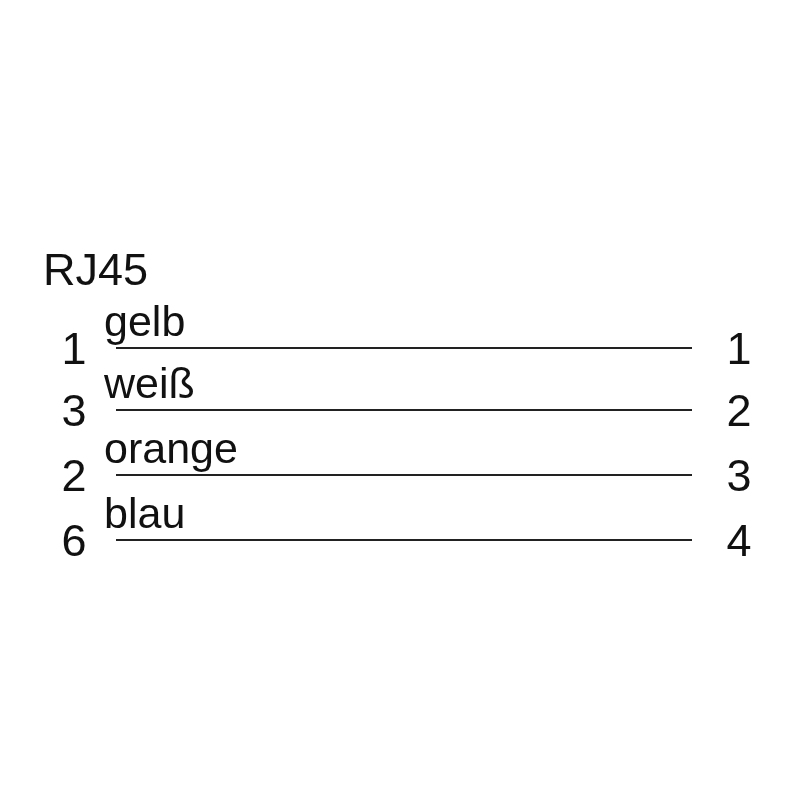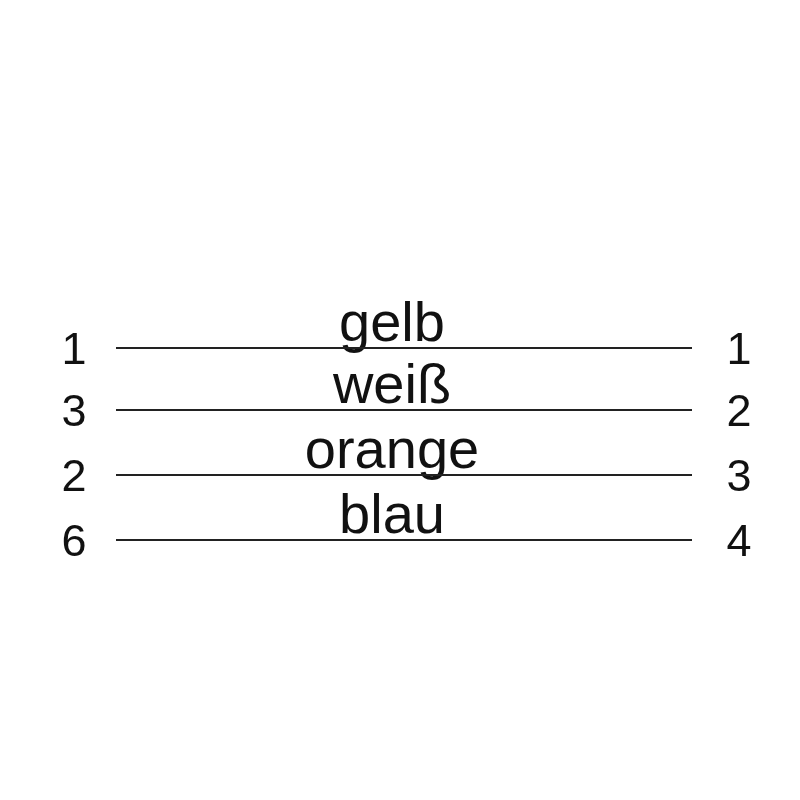"RJ45" div.connector-header { html: none -> <div>RJ45</div> }
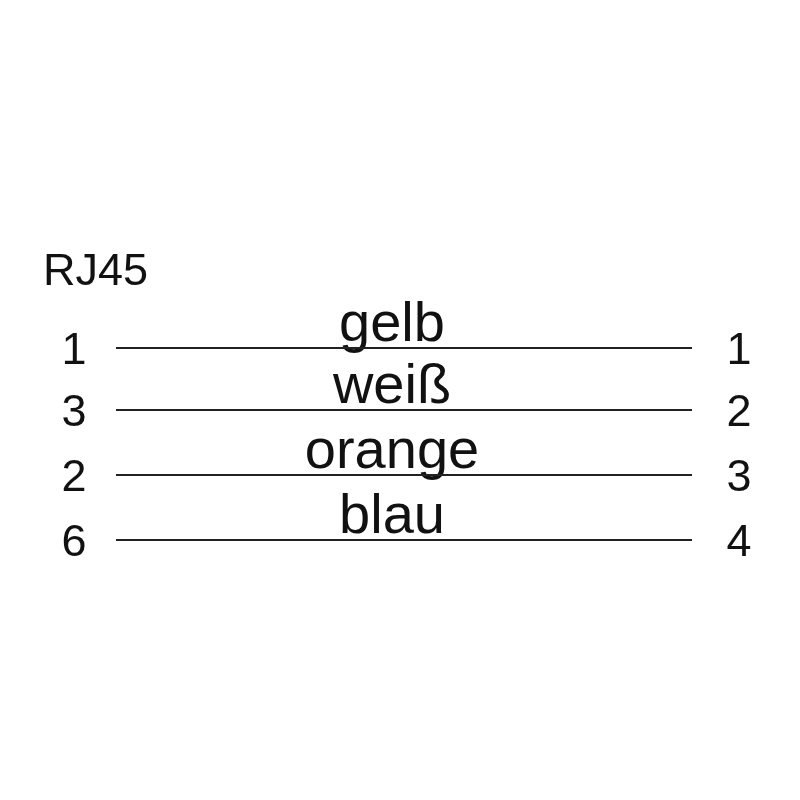"gelb" .wire-label { font-size: 56px -> 43px; text-align: center -> left }
